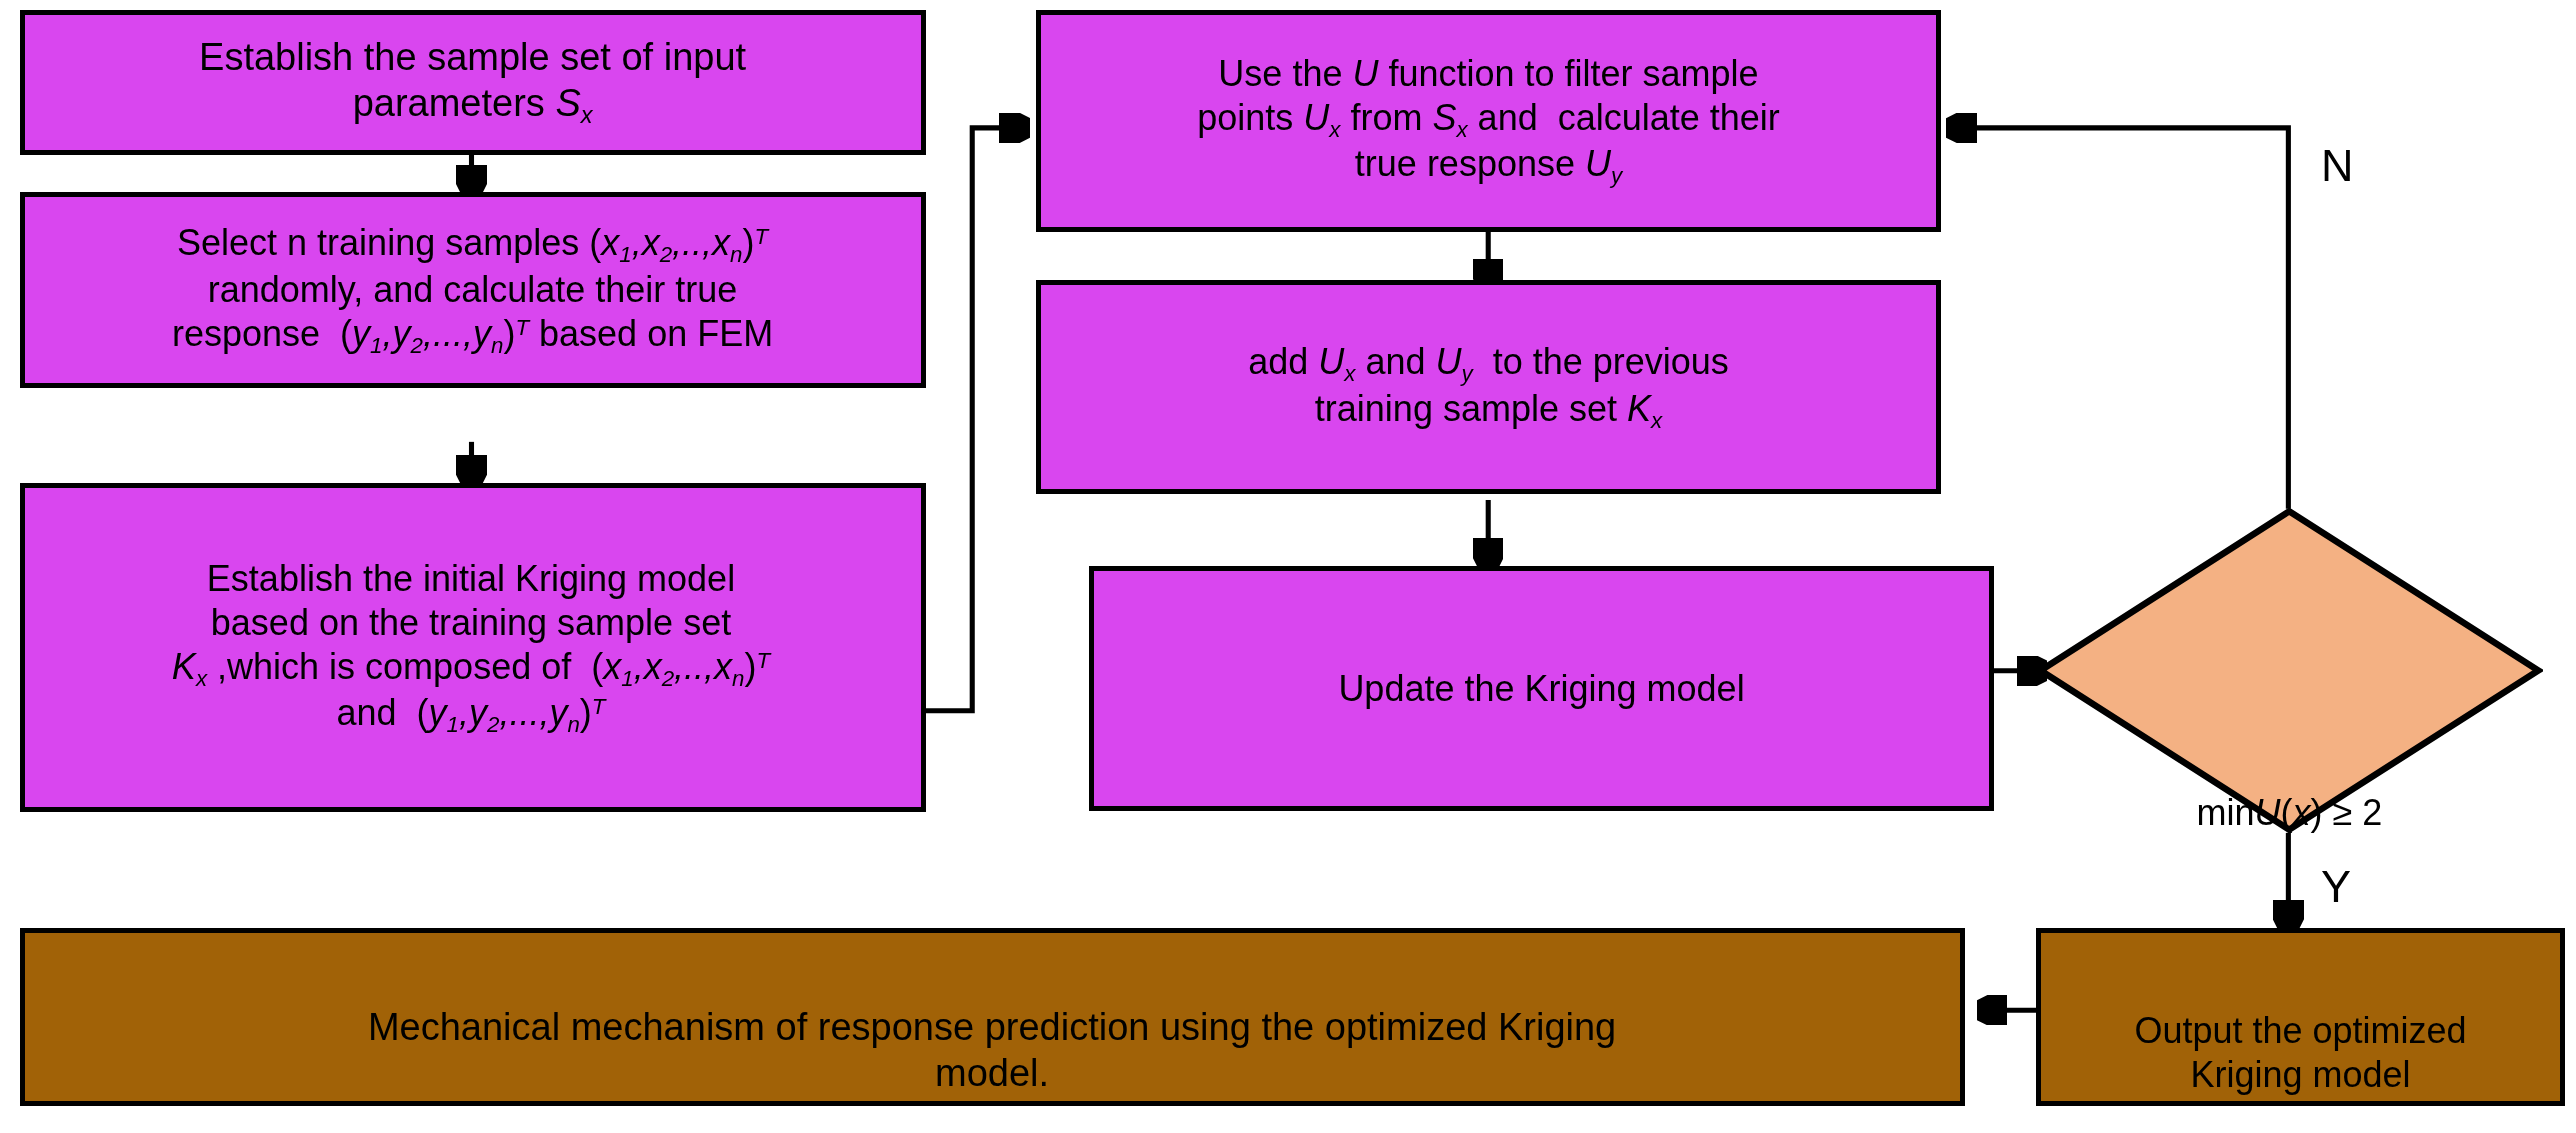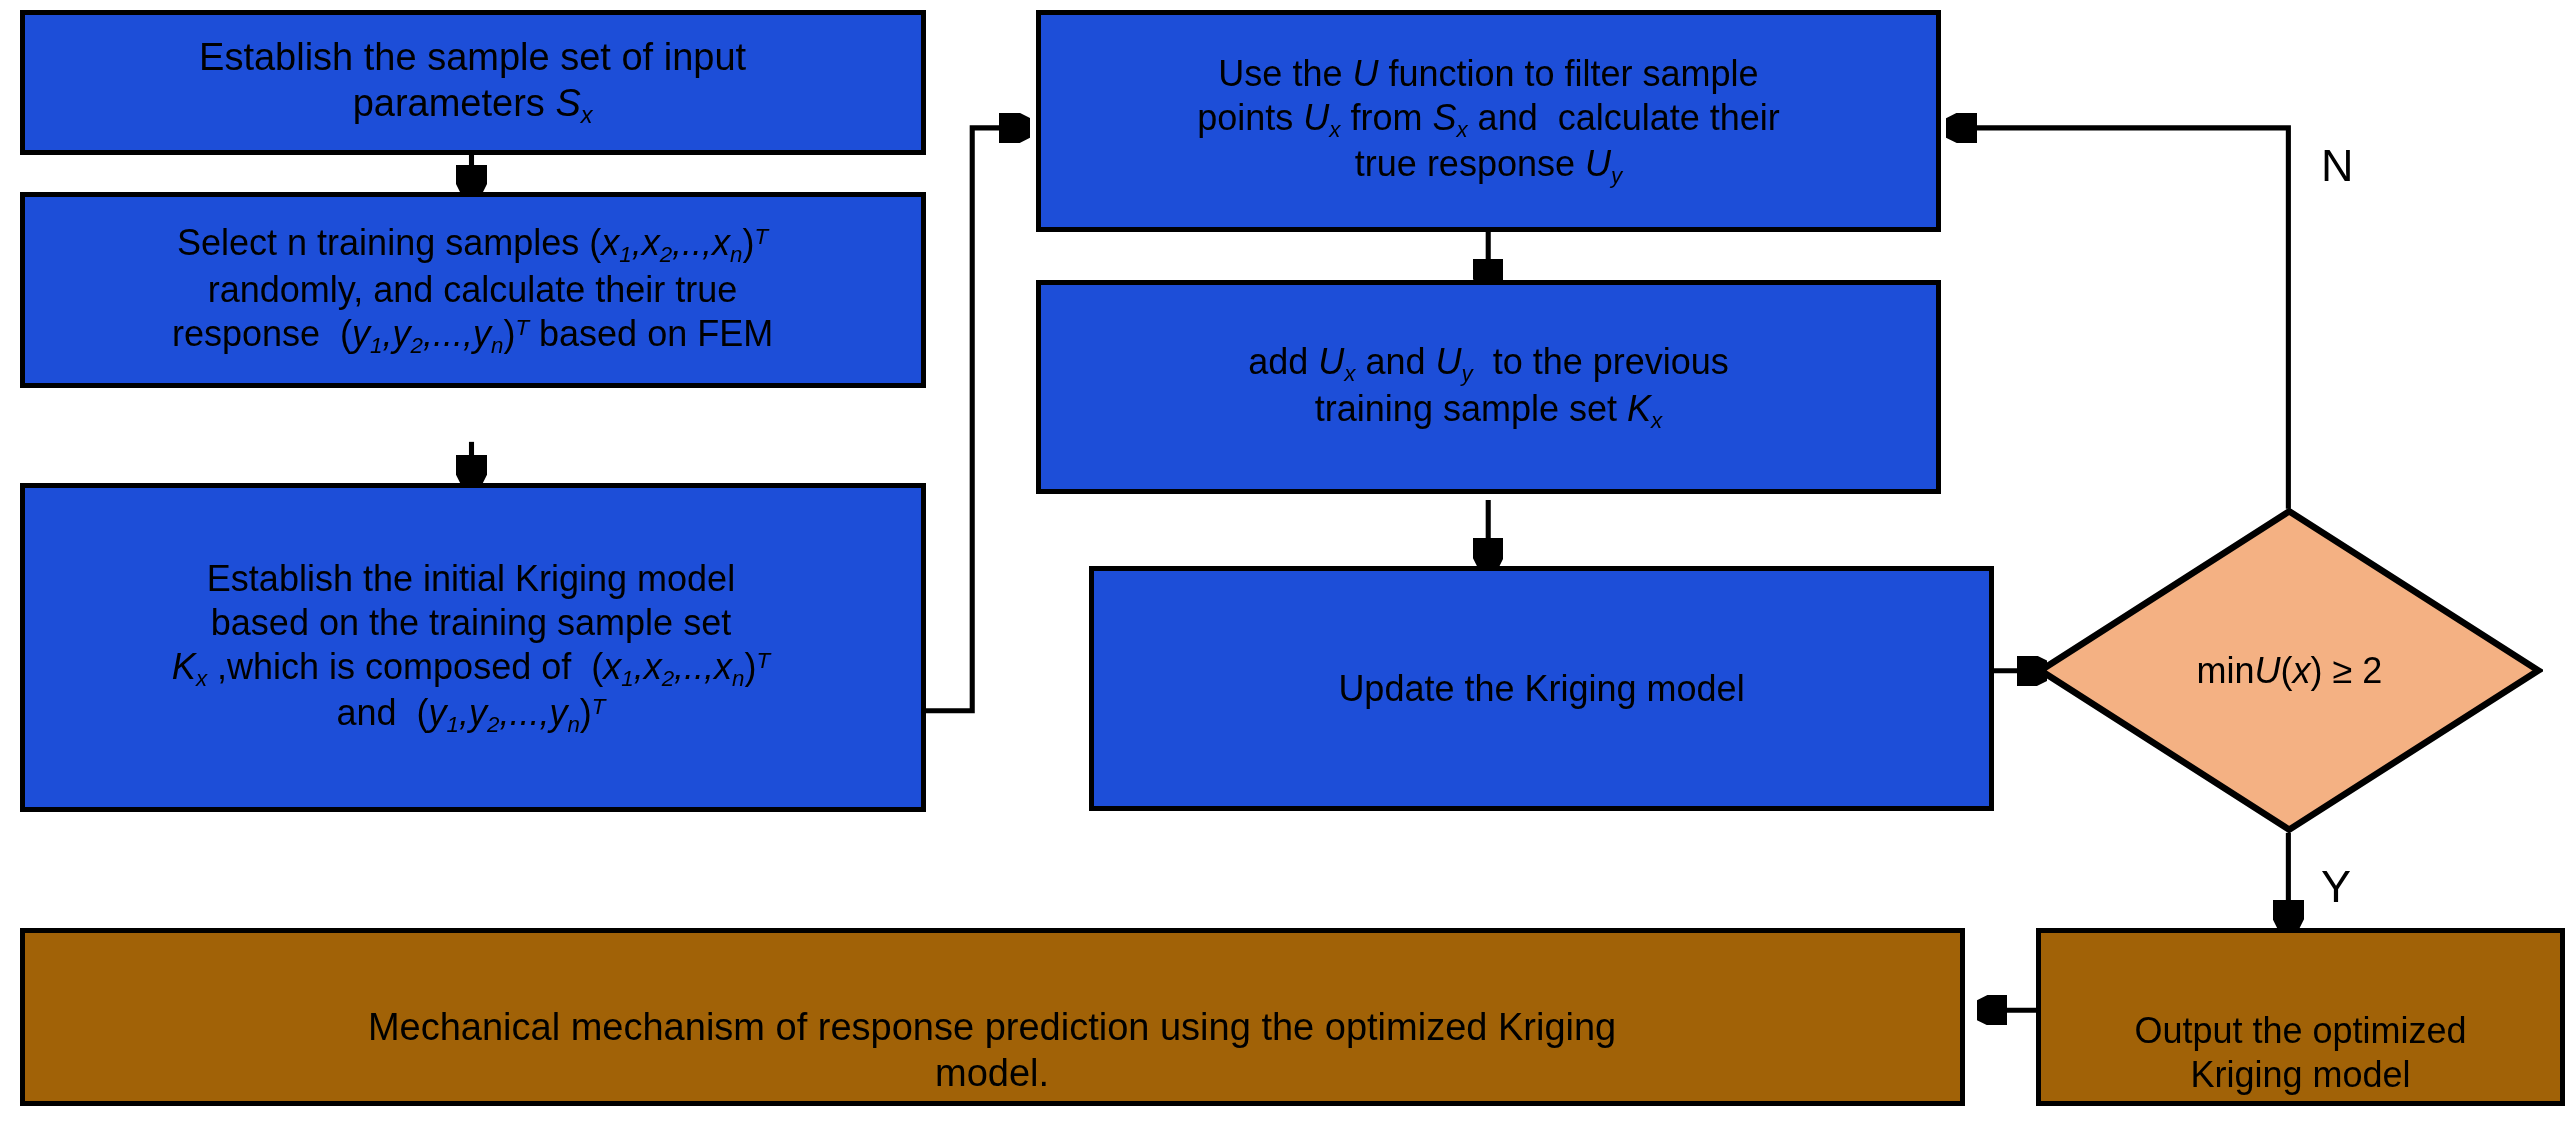"Establish the sample set of" .proc { background: #1d4ed8 -> #d946ef }
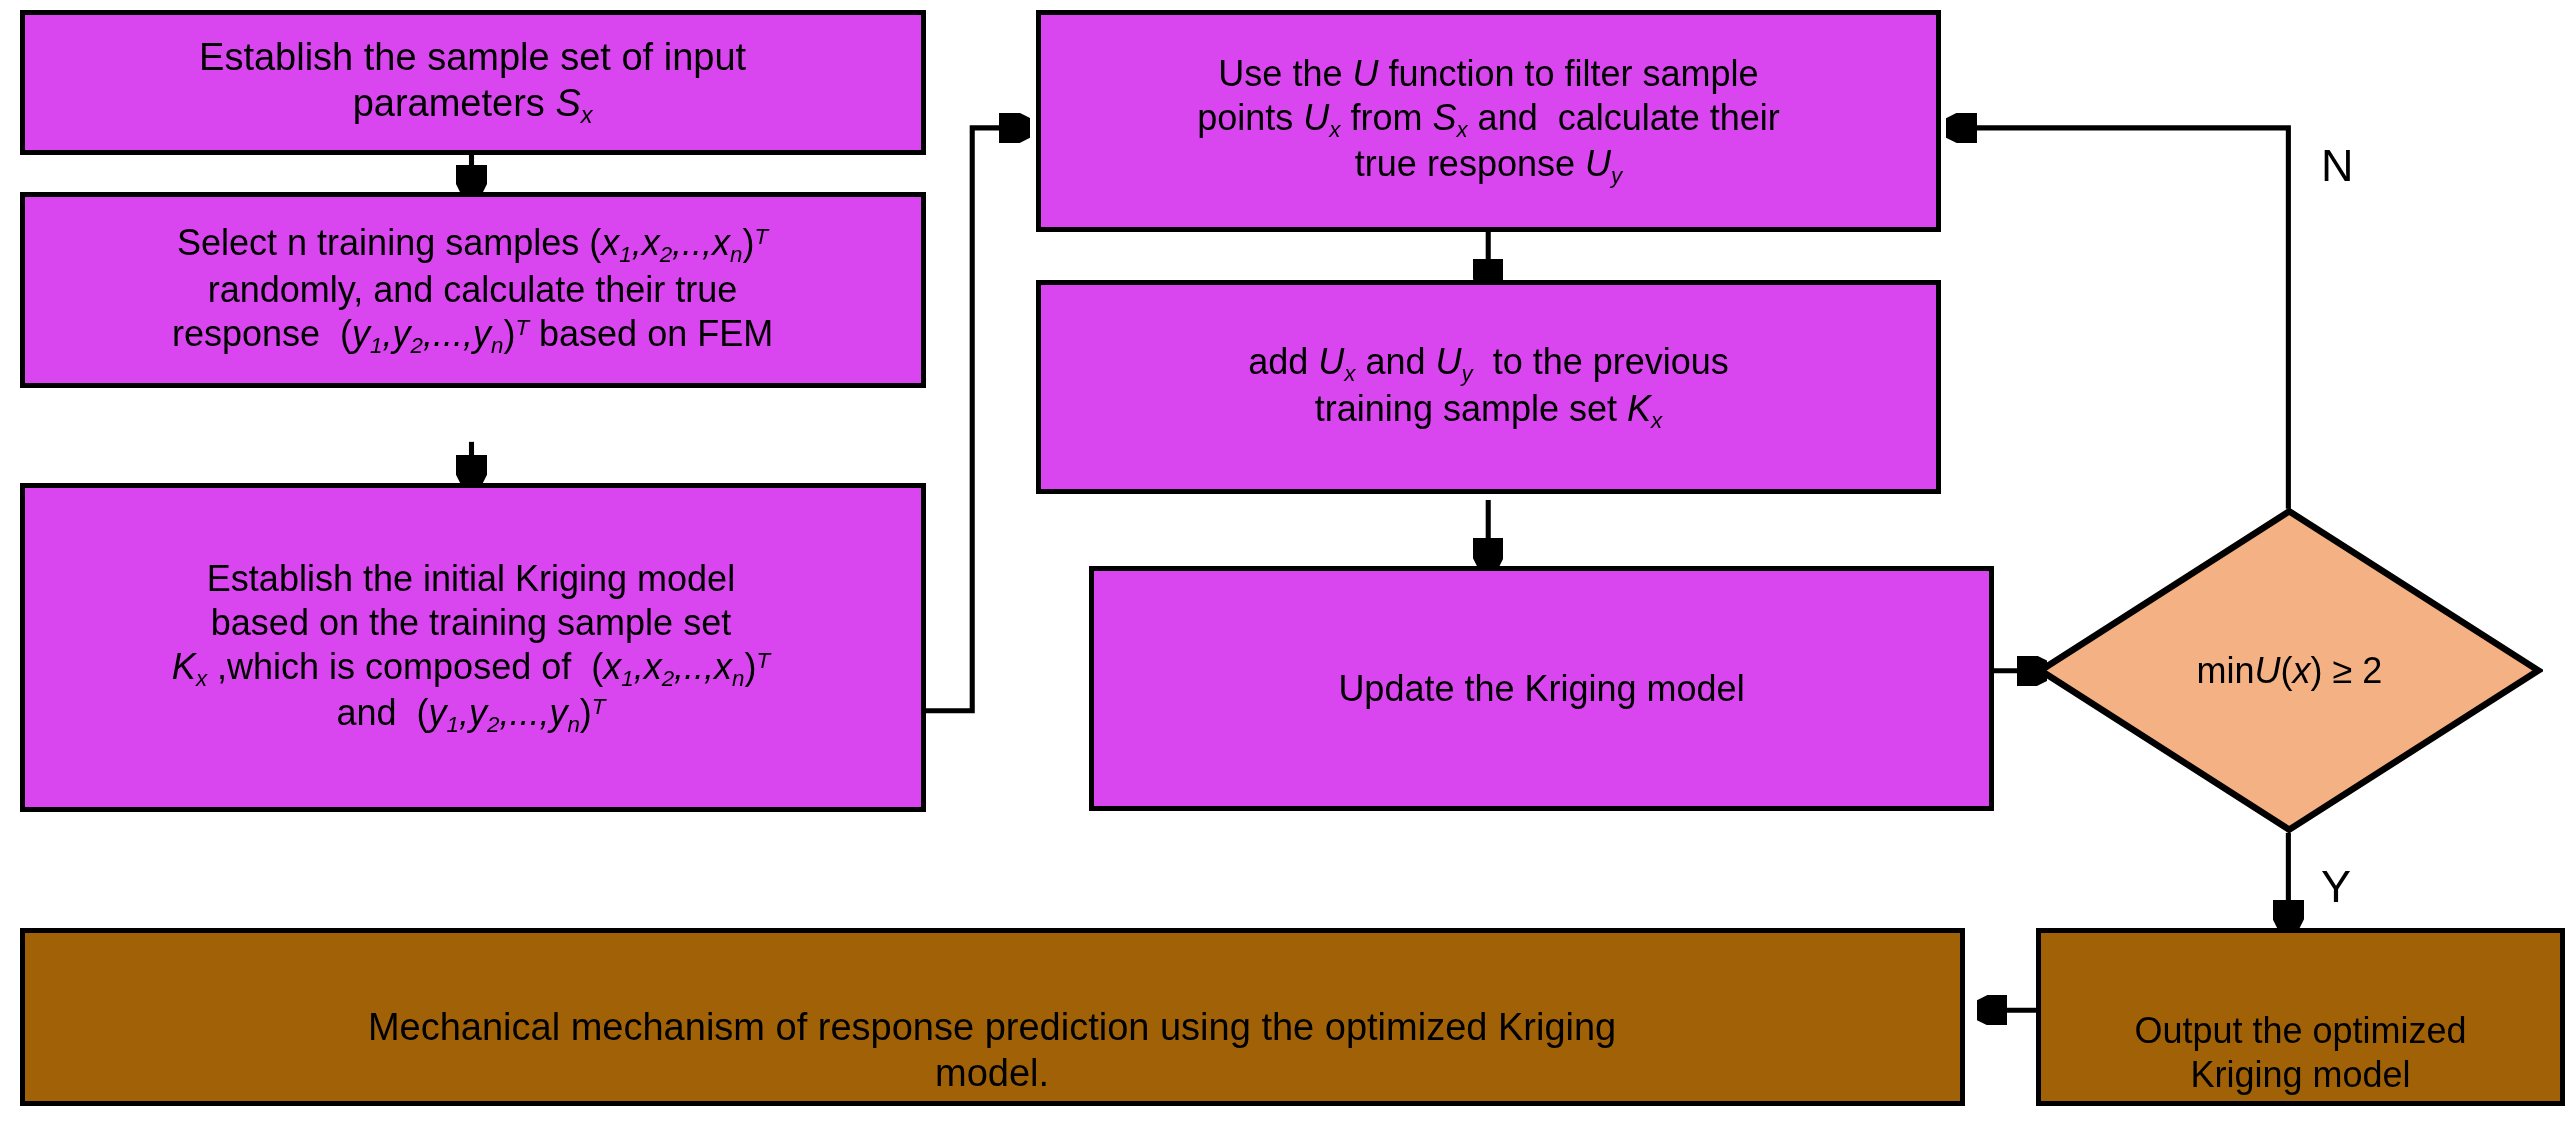"min ( ) ≥ 2" .decision .dlabel { align-items: center -> flex-end }
